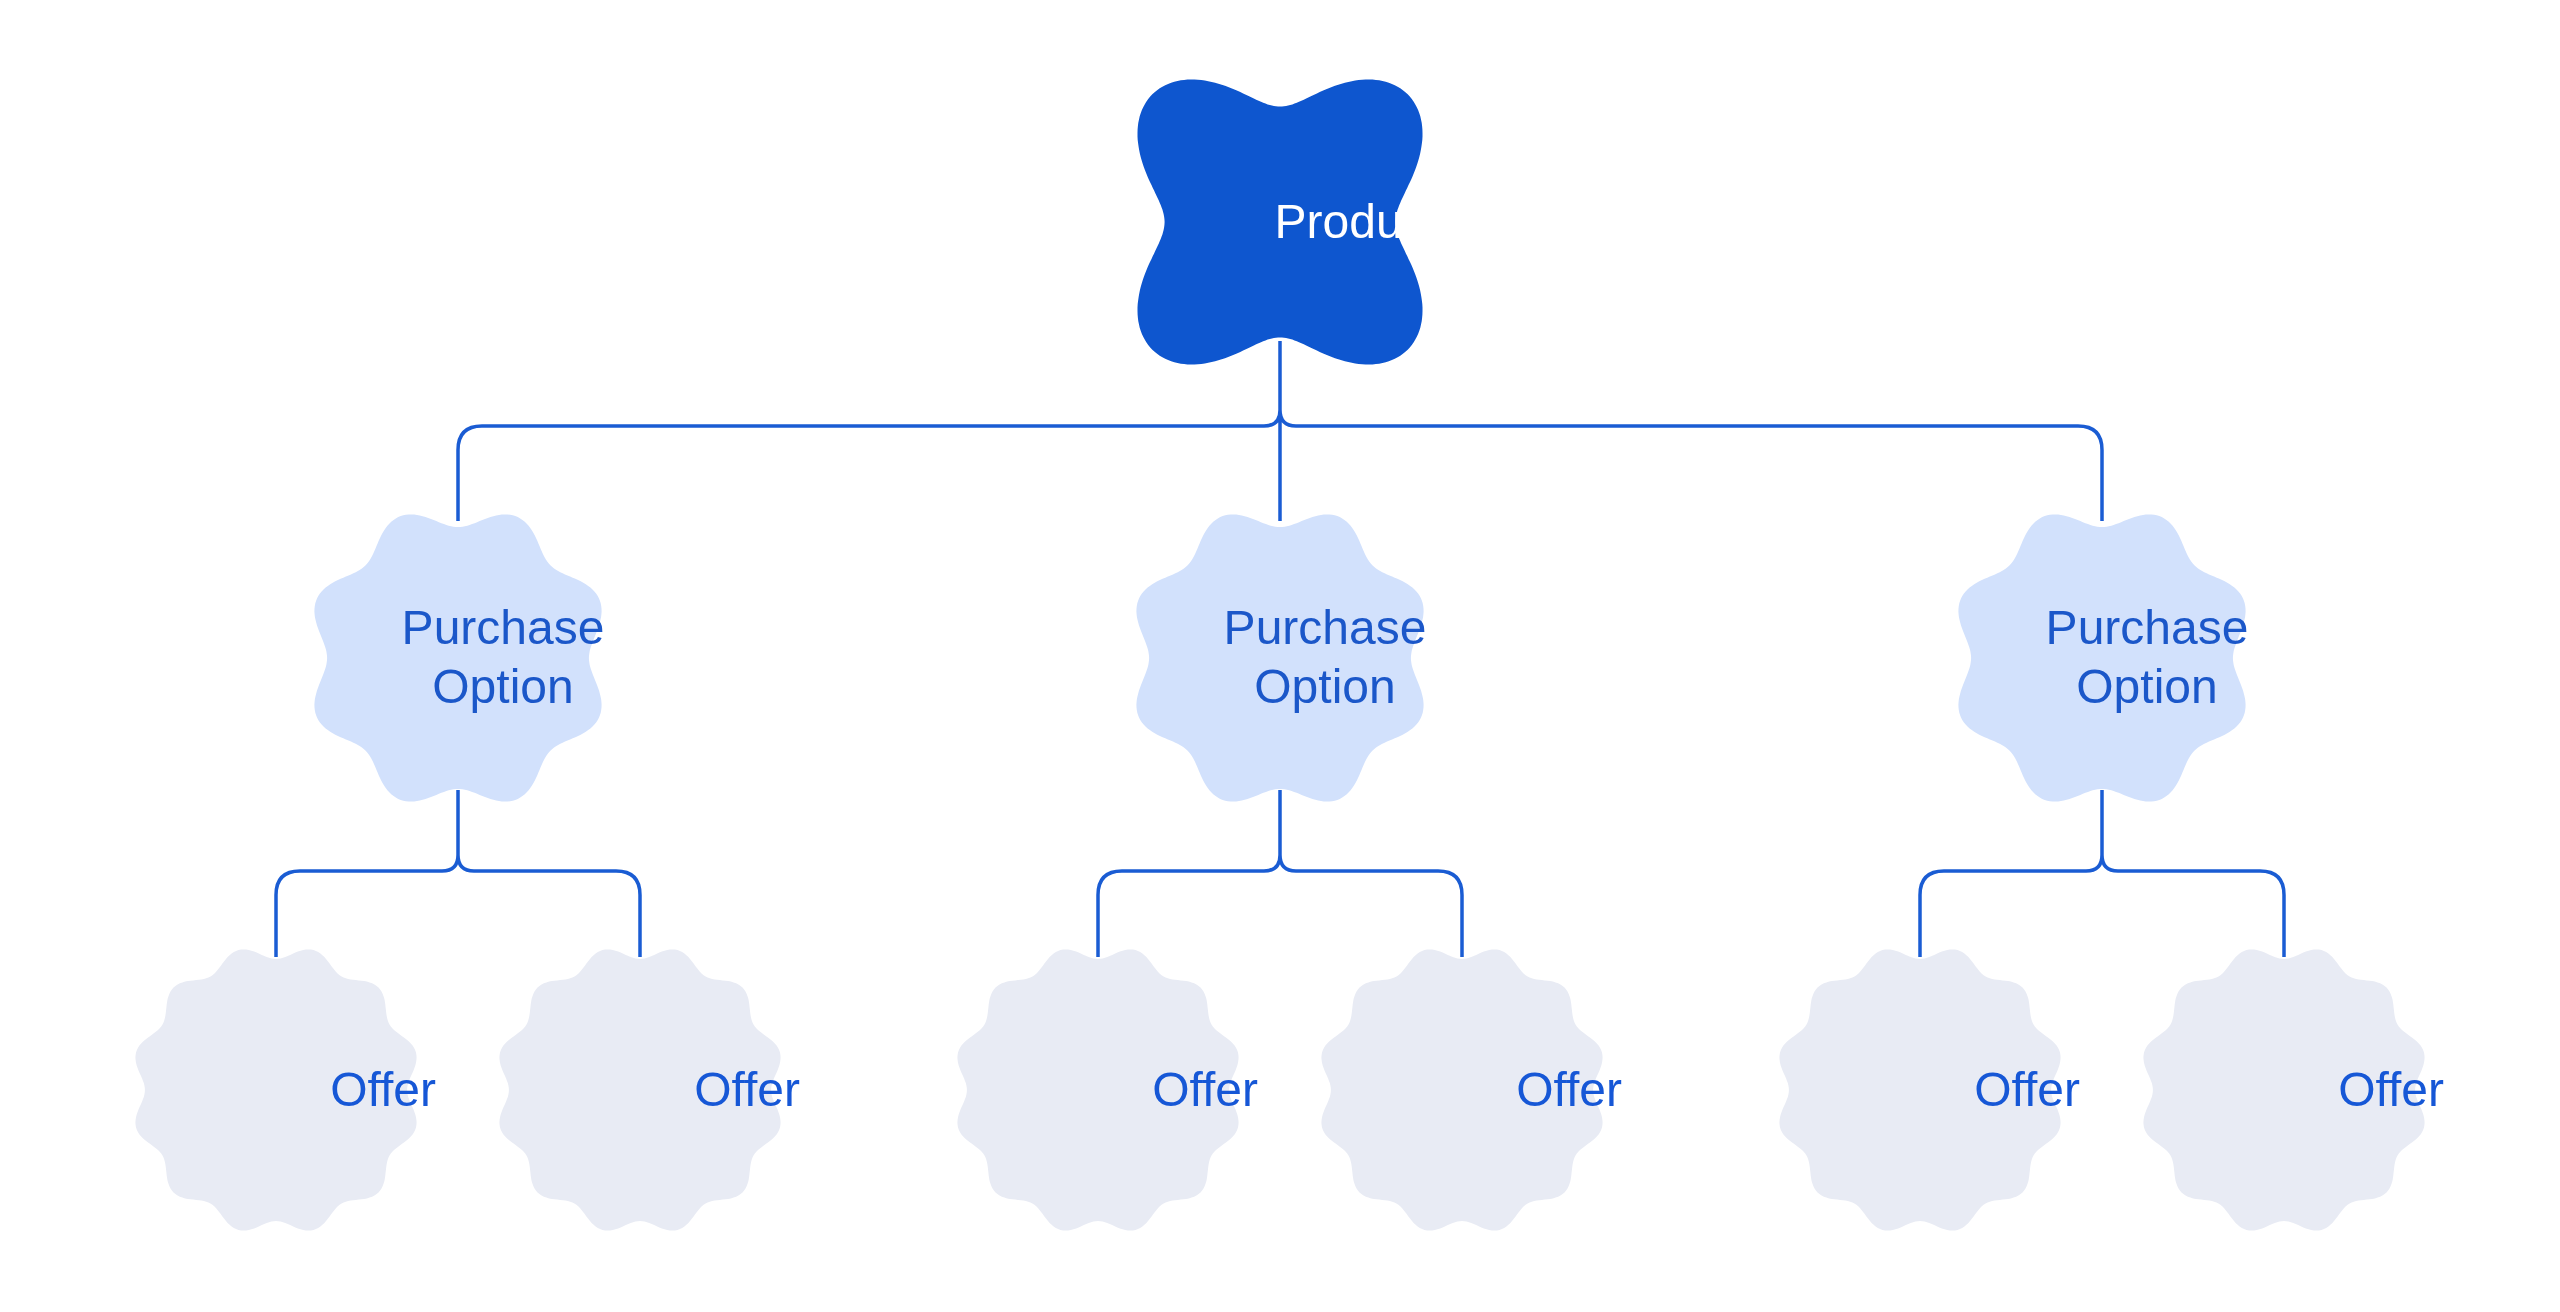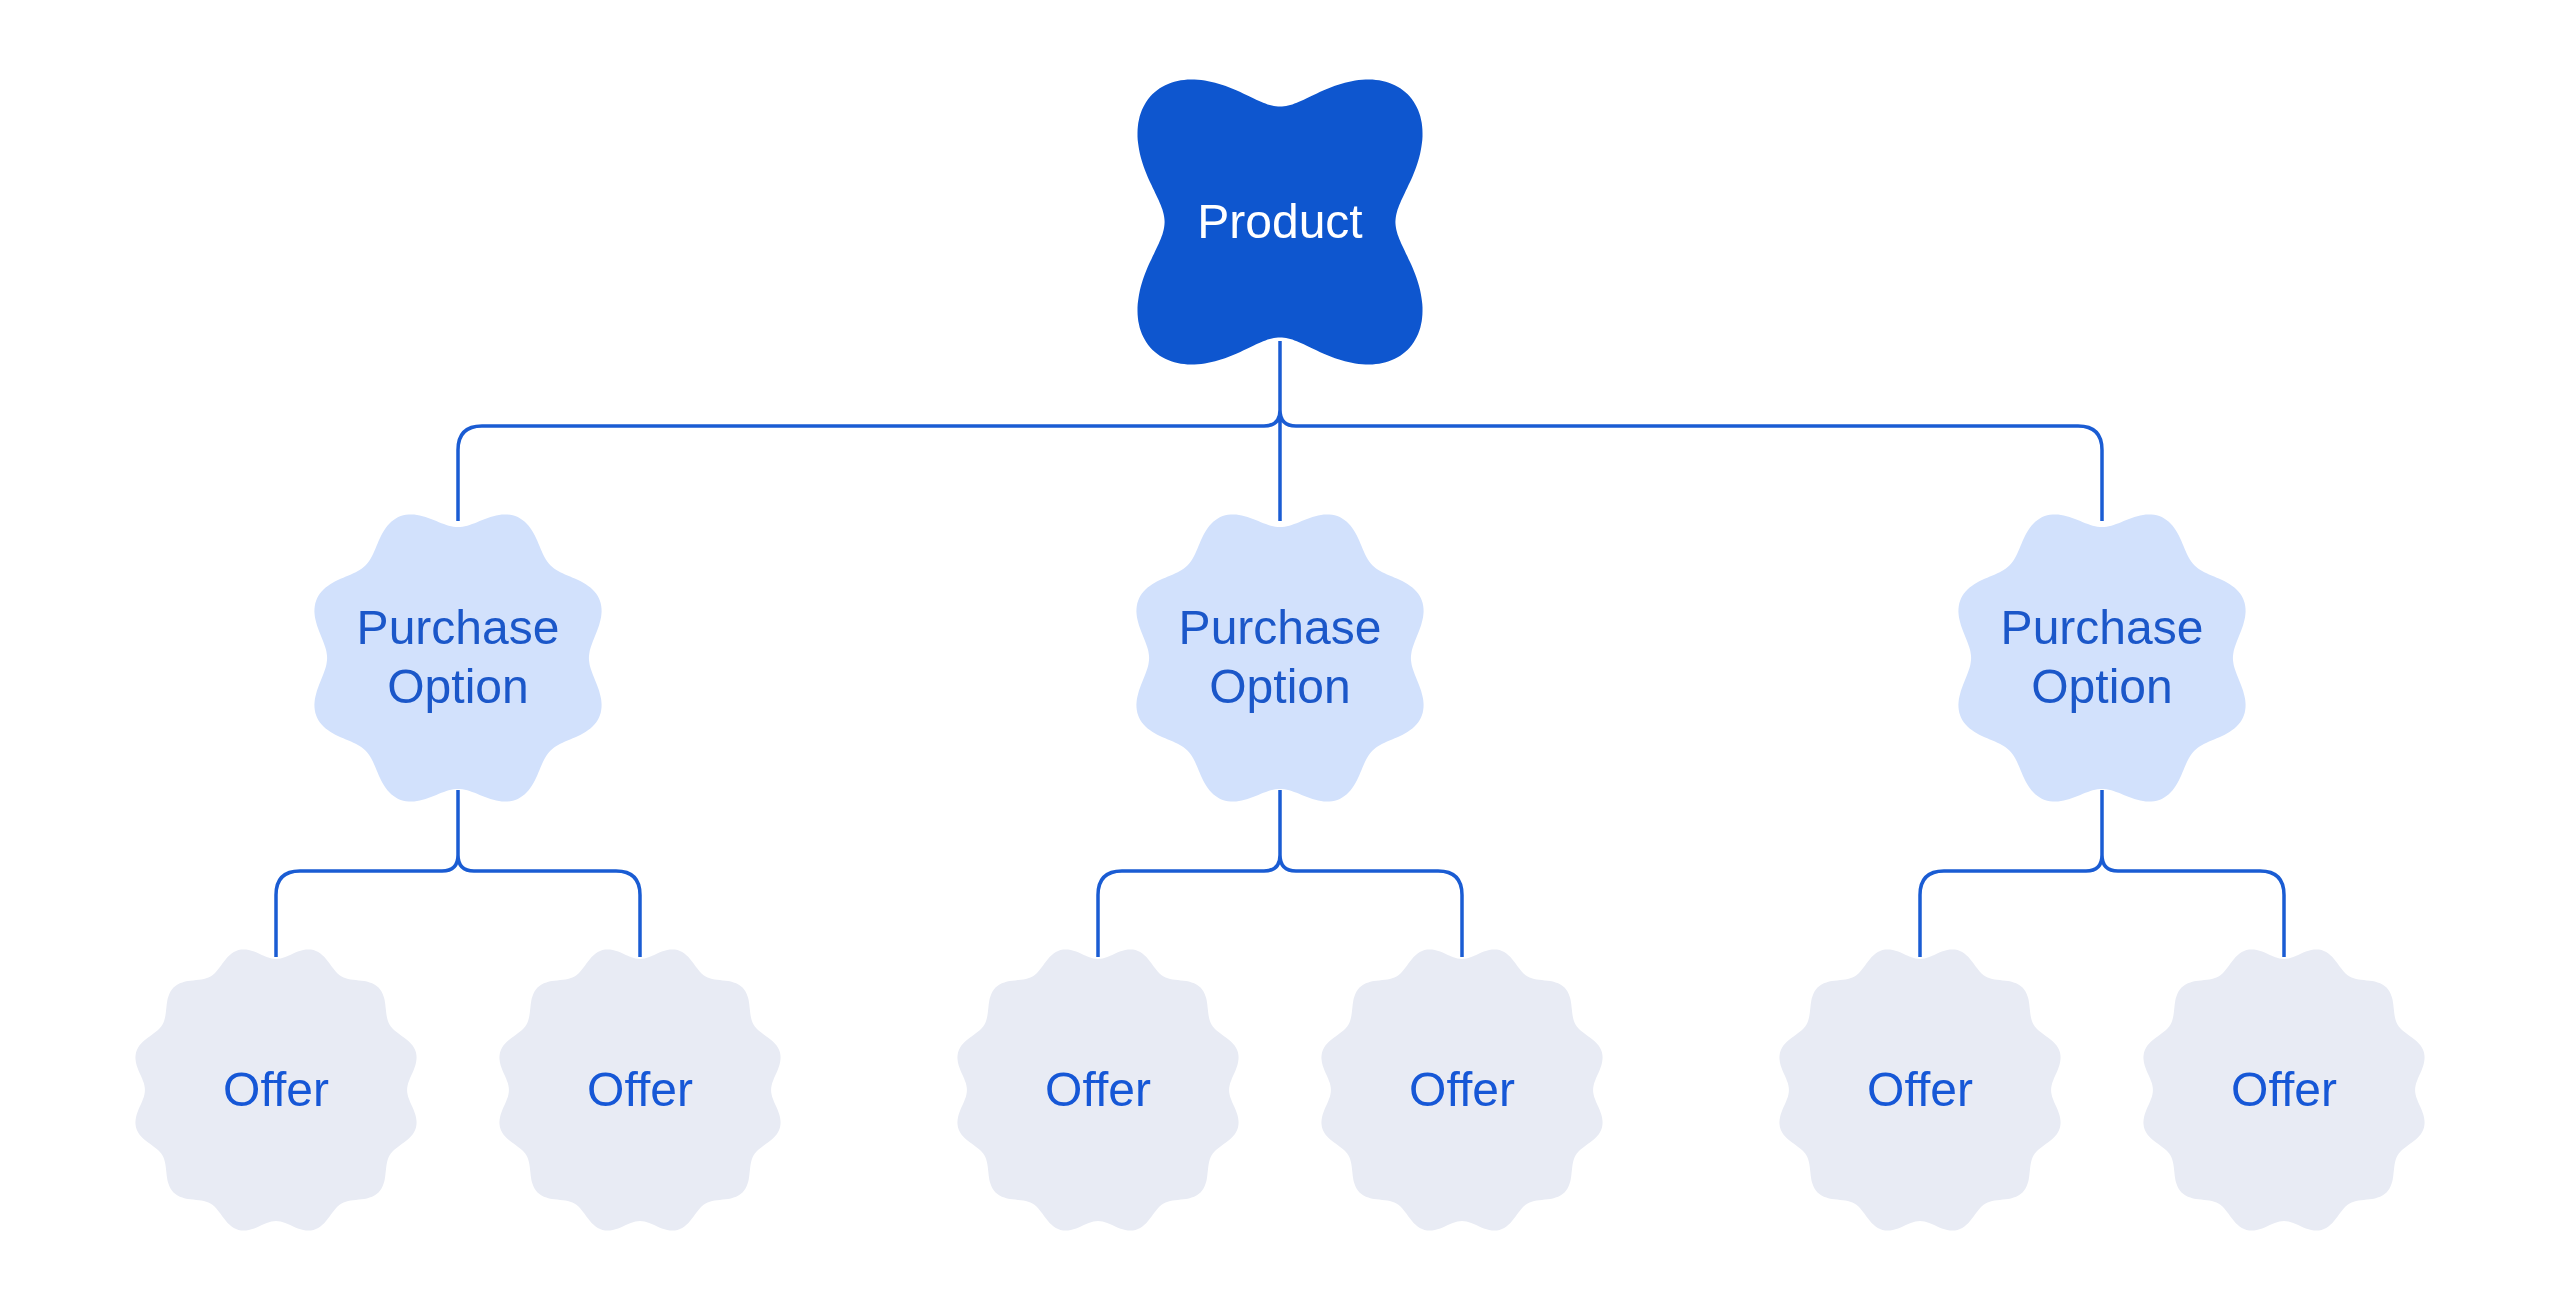"Product" .node { justify-content: center -> flex-end }
